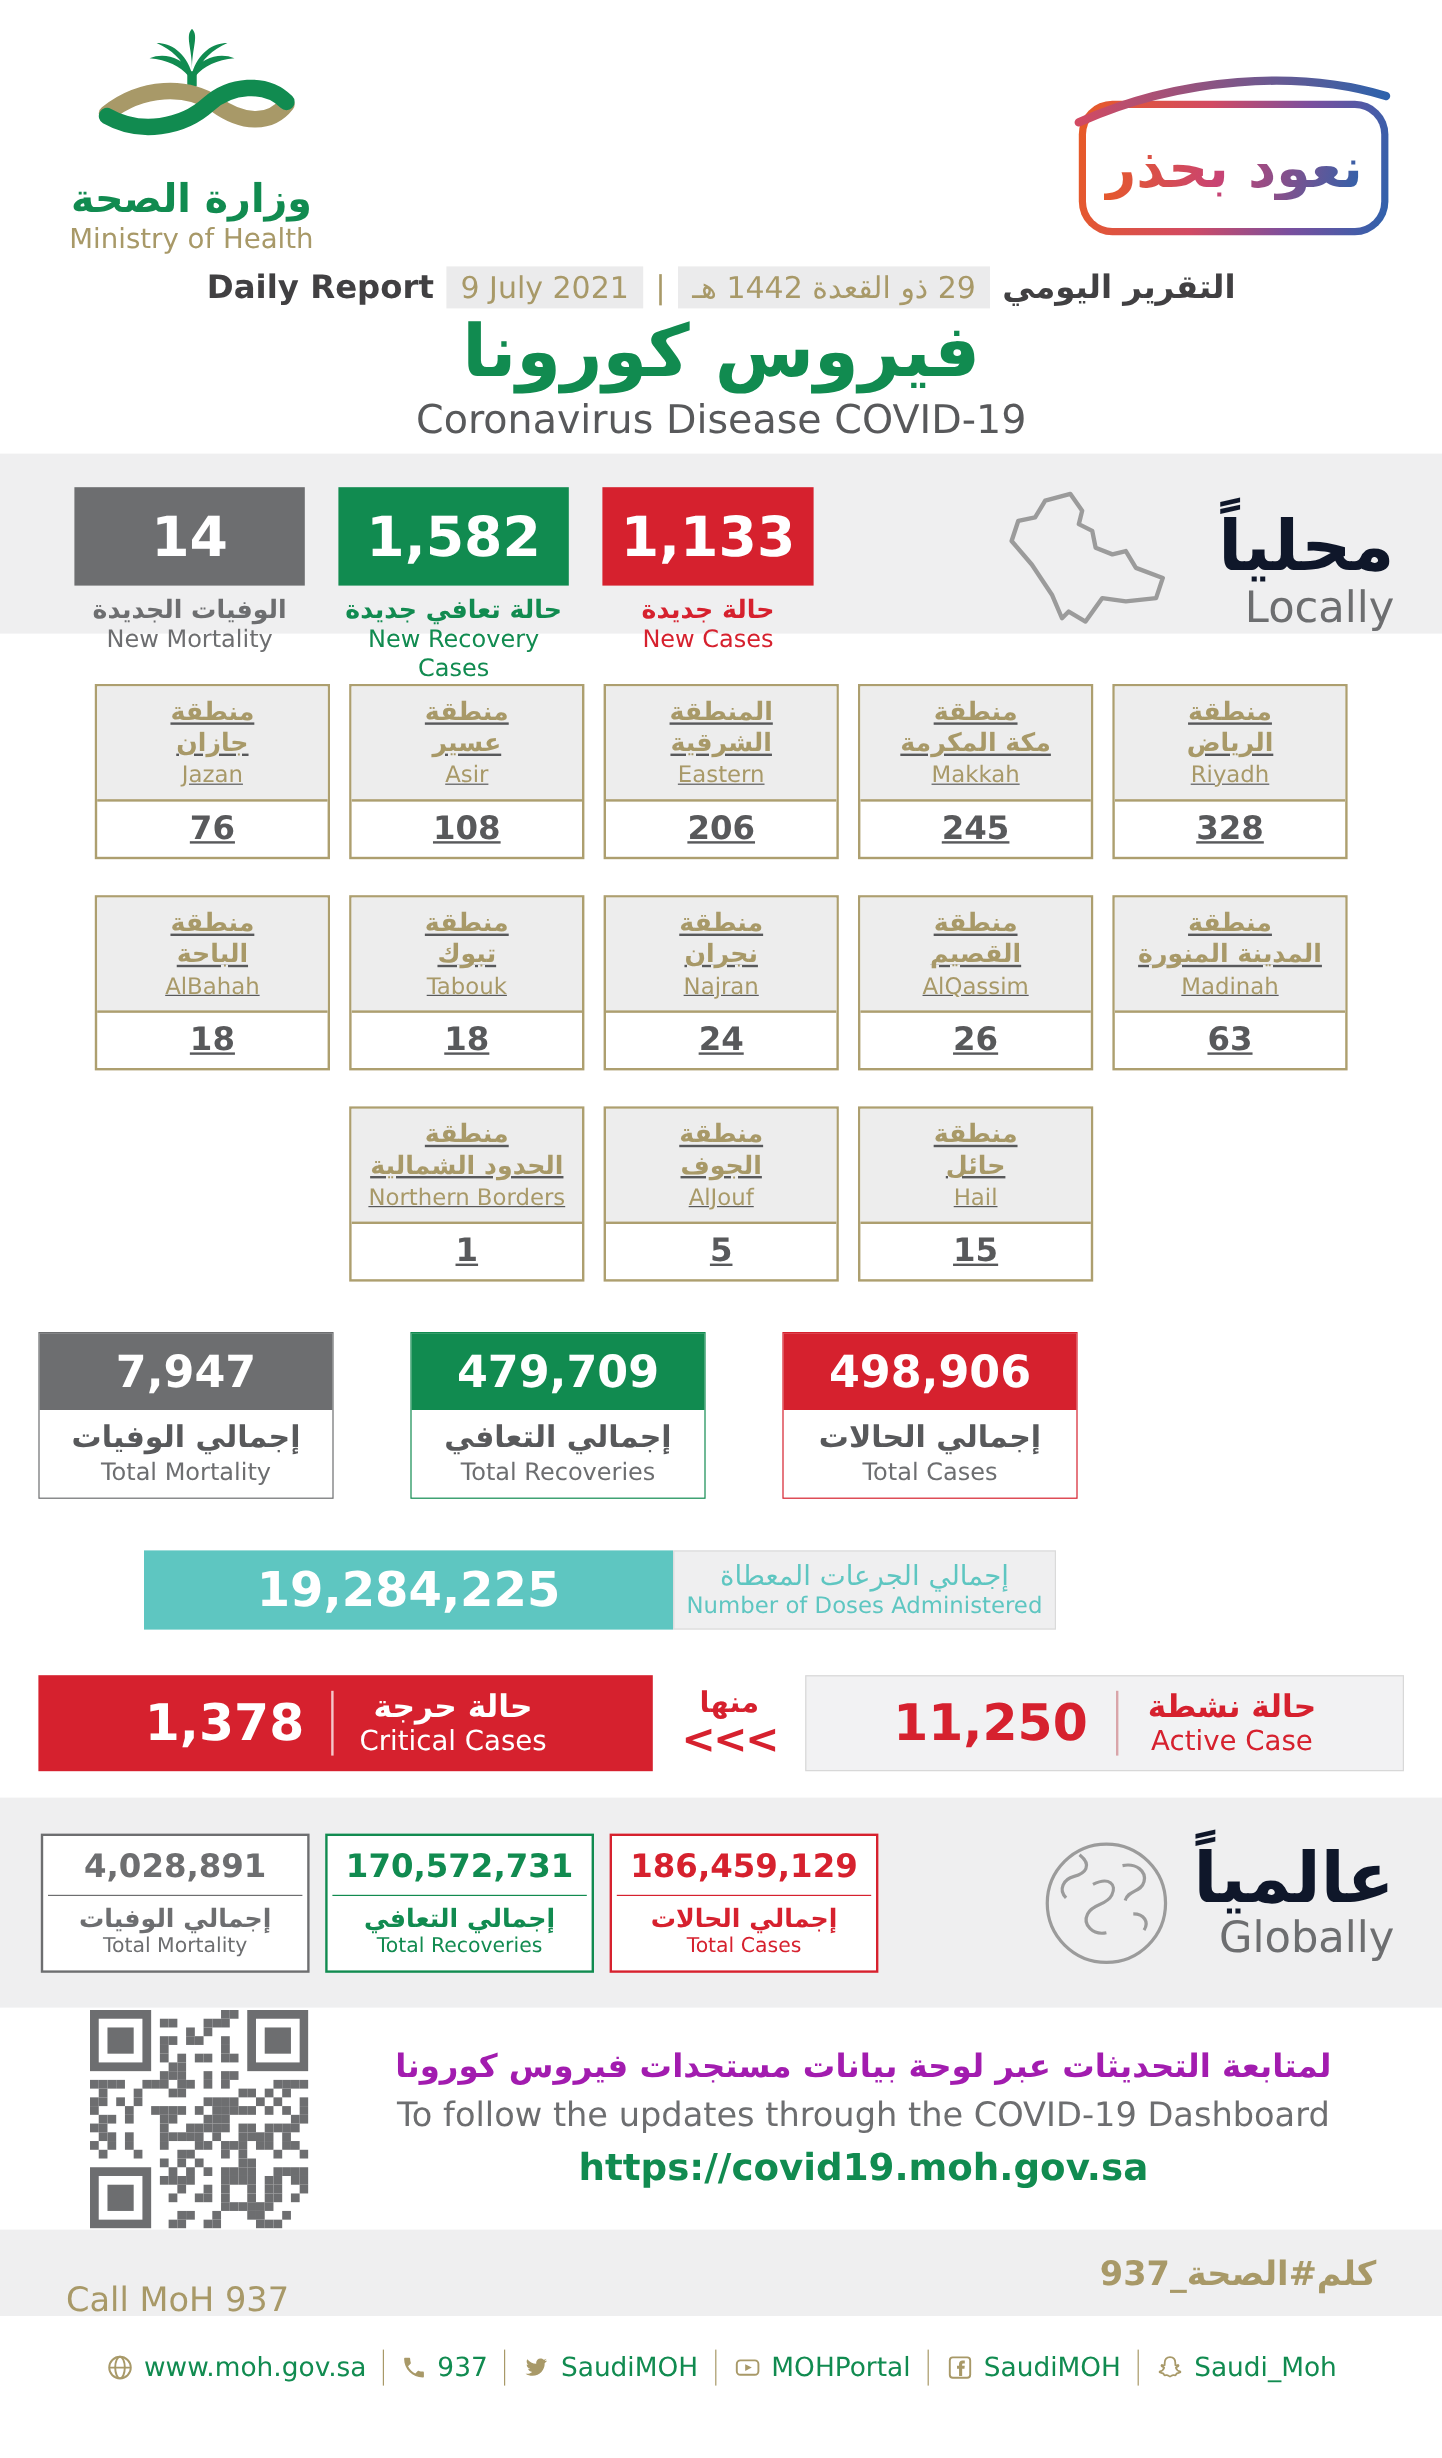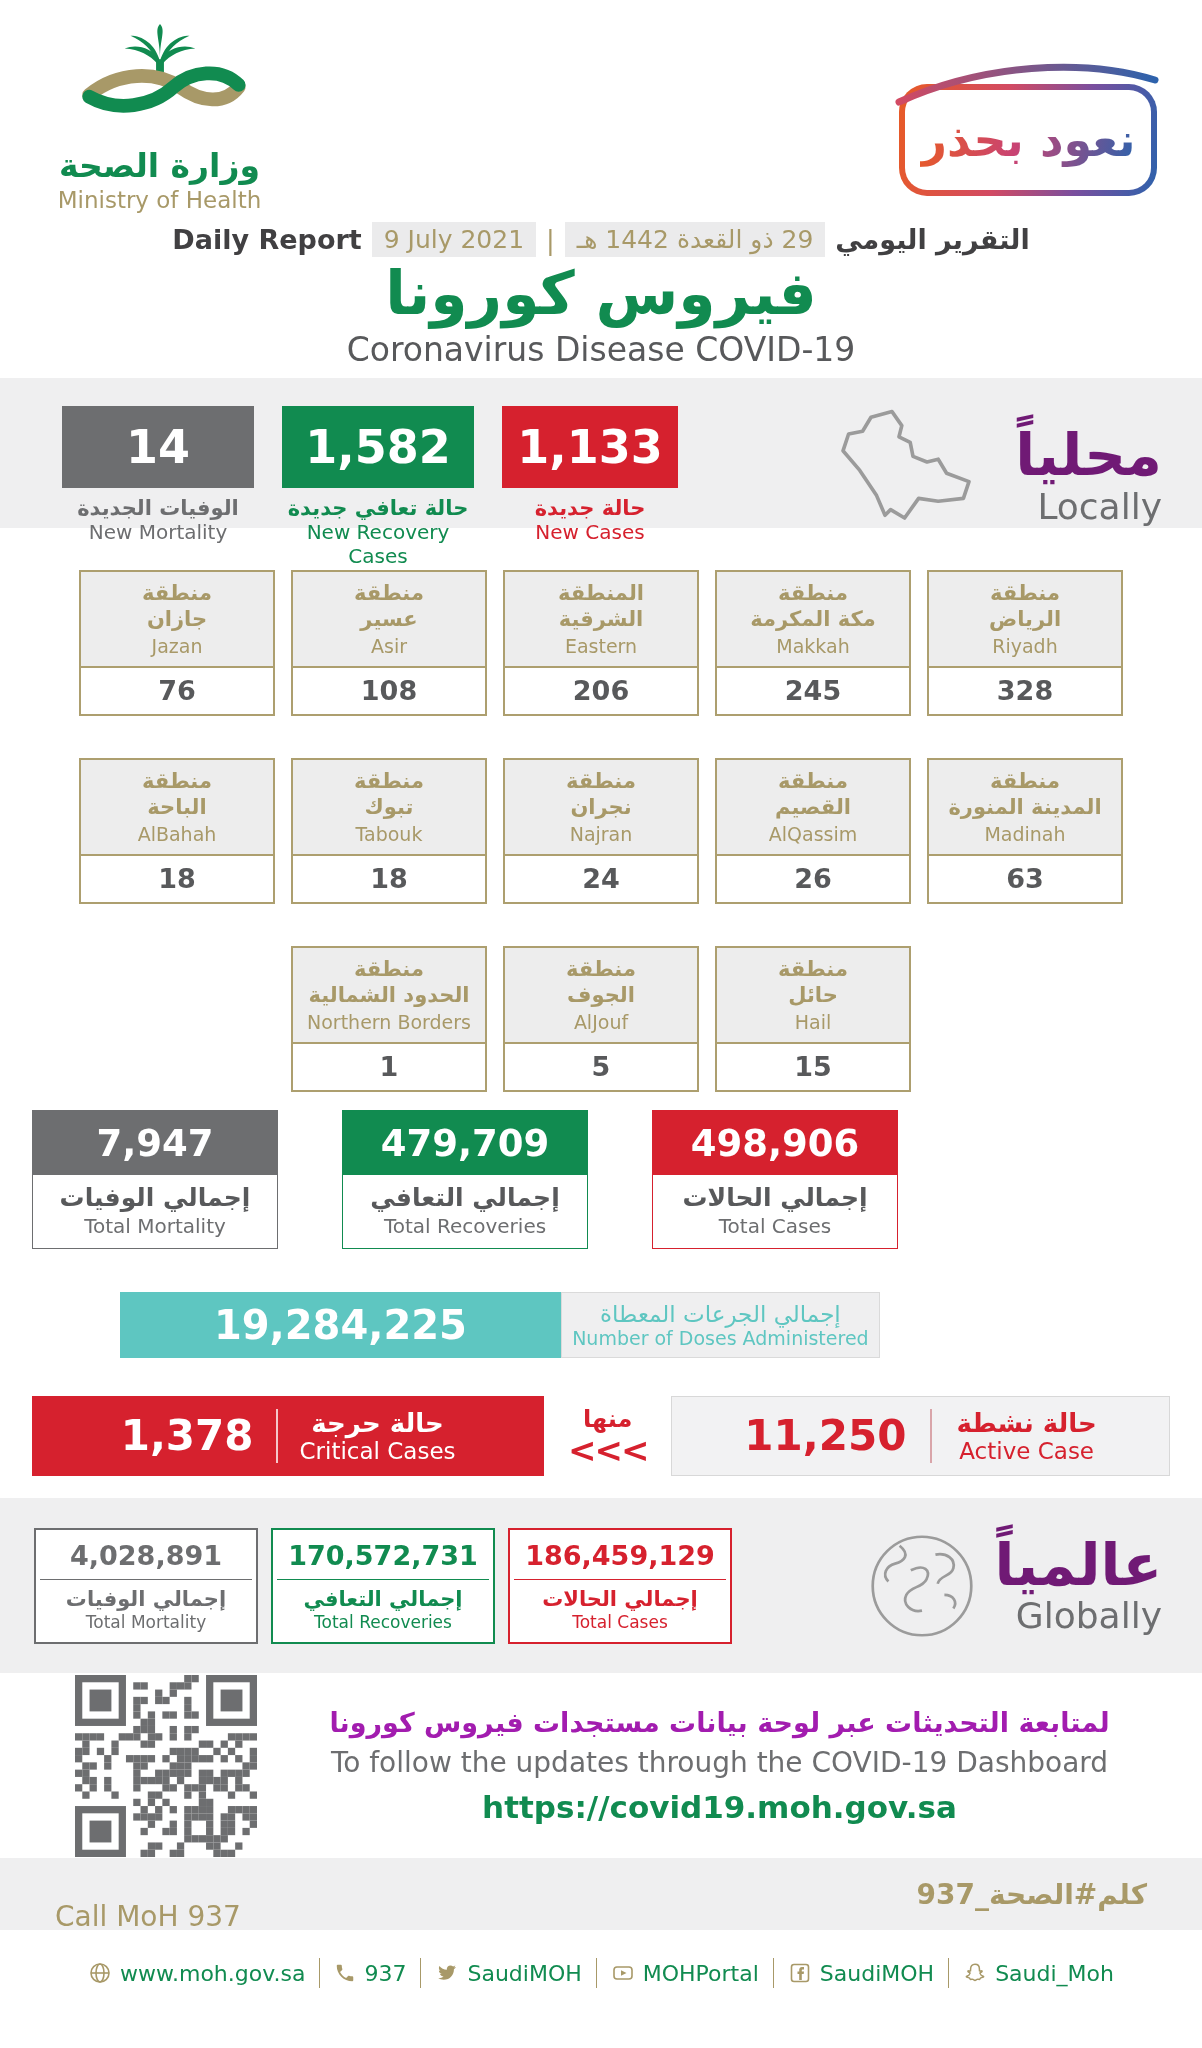"محلياً" .heading-ar { color: #701a75 -> #0f172a }
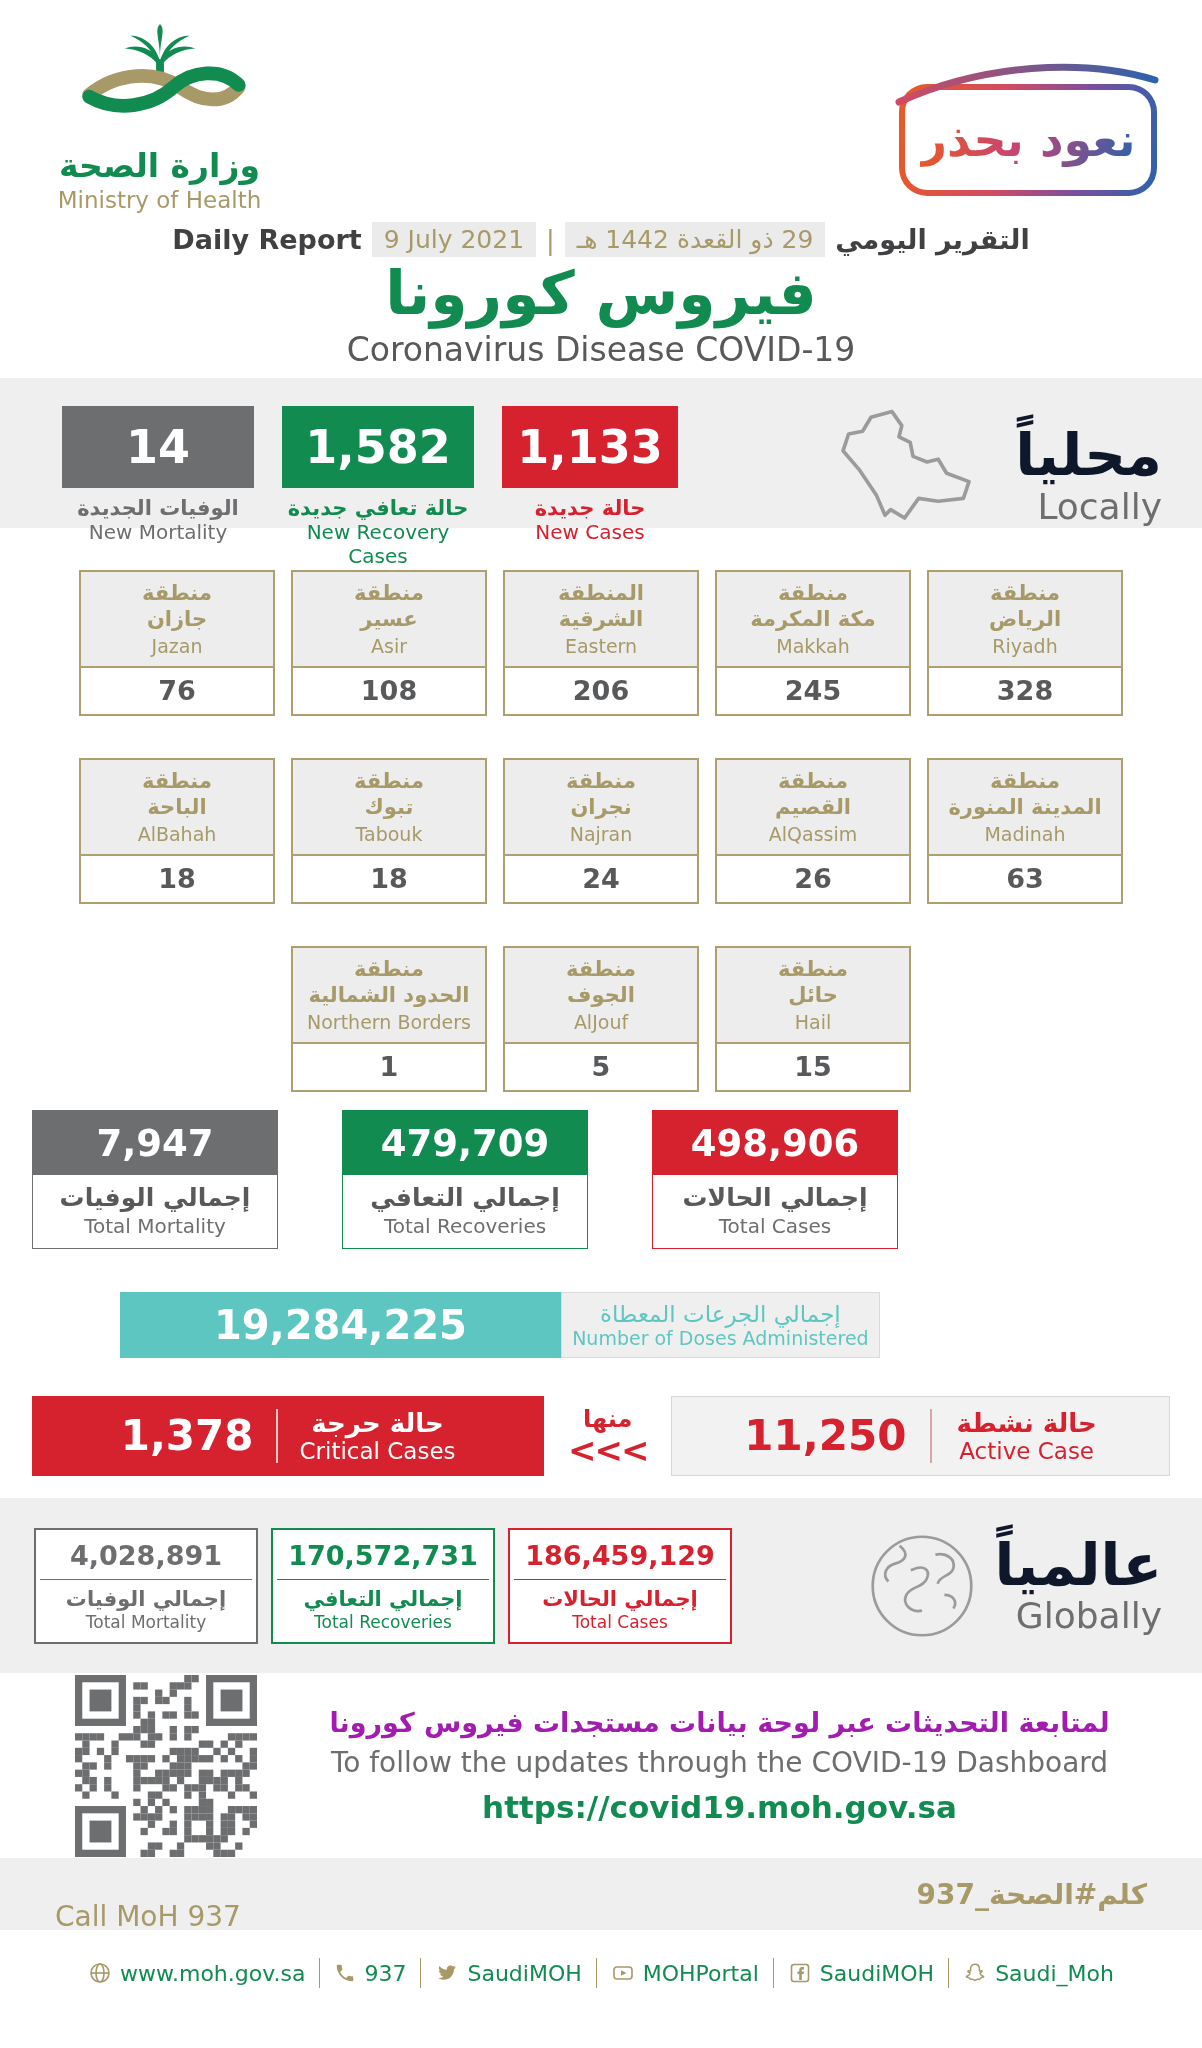"منطقة" .region-row { margin-bottom: 42px -> 30px; text-decoration: none -> underline }
